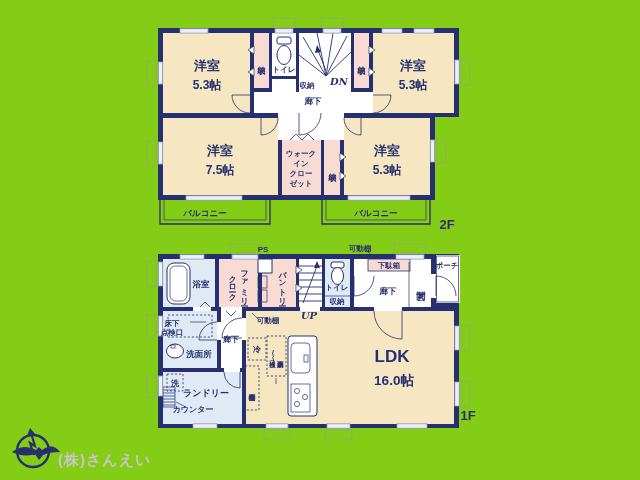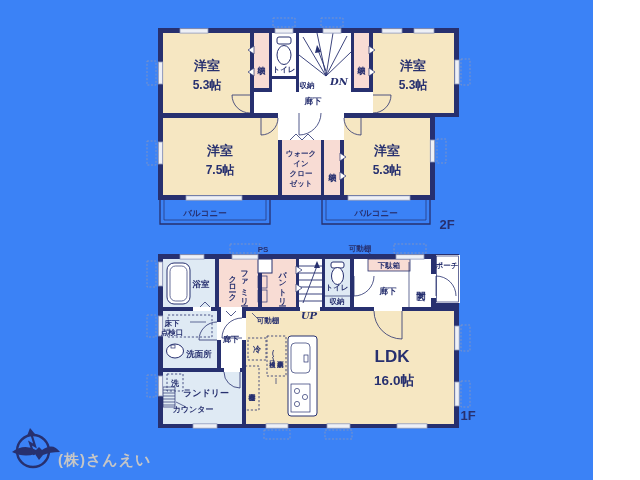"洋室" #stage { background: #3b82f6 -> #84cc16; width: 593px -> 640px }
